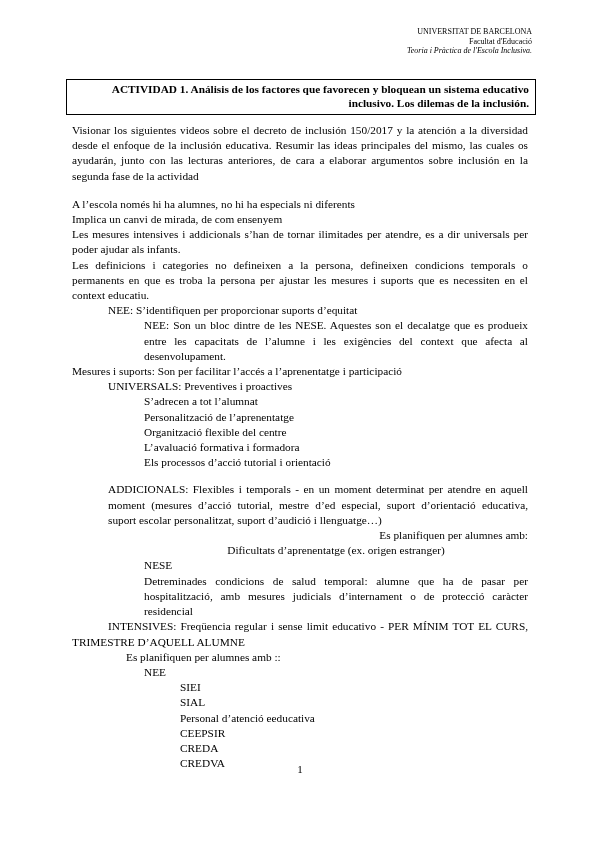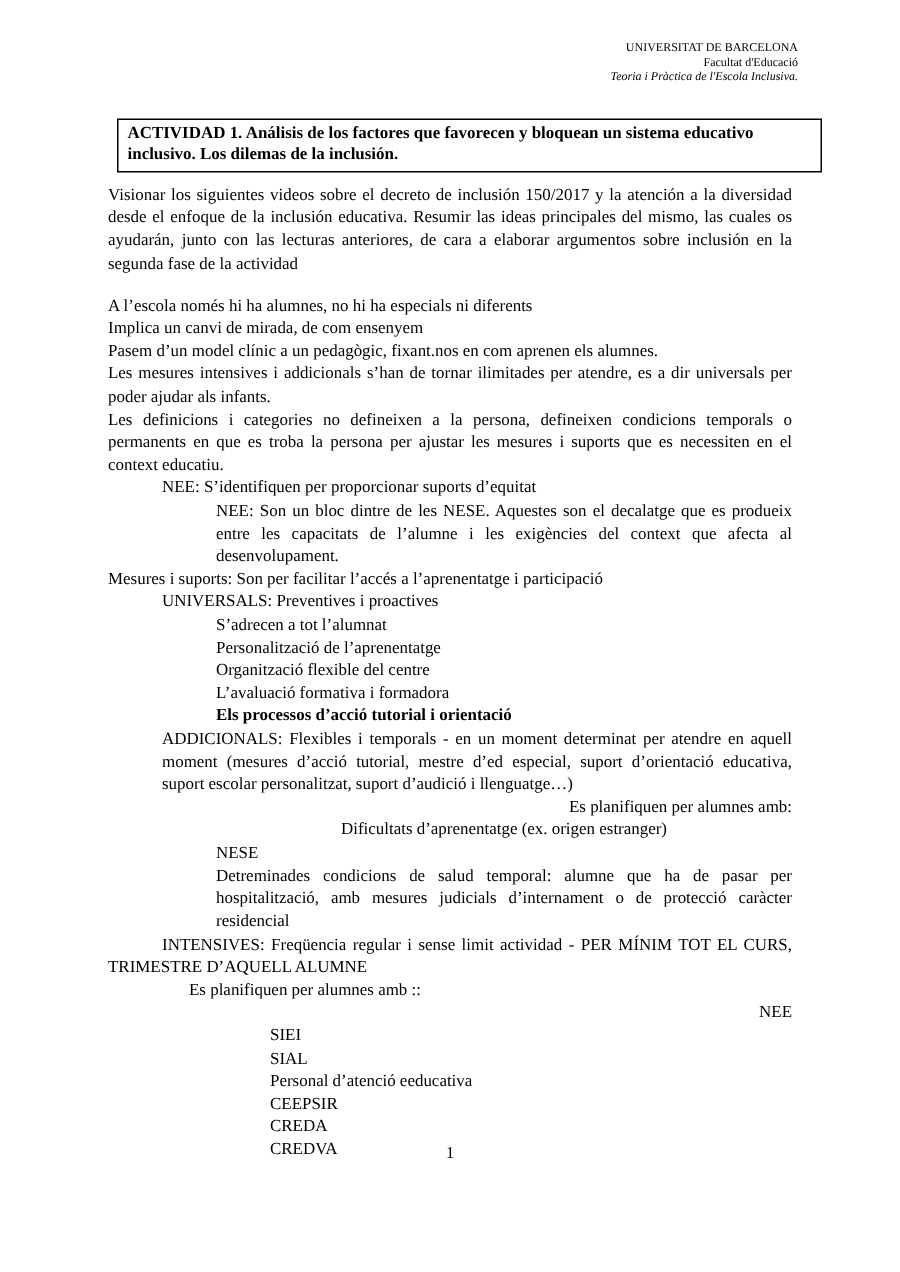"ACTIVIDAD 1. Análisis de los" .title-box { left: 78px -> 66px; text-align: left -> right }
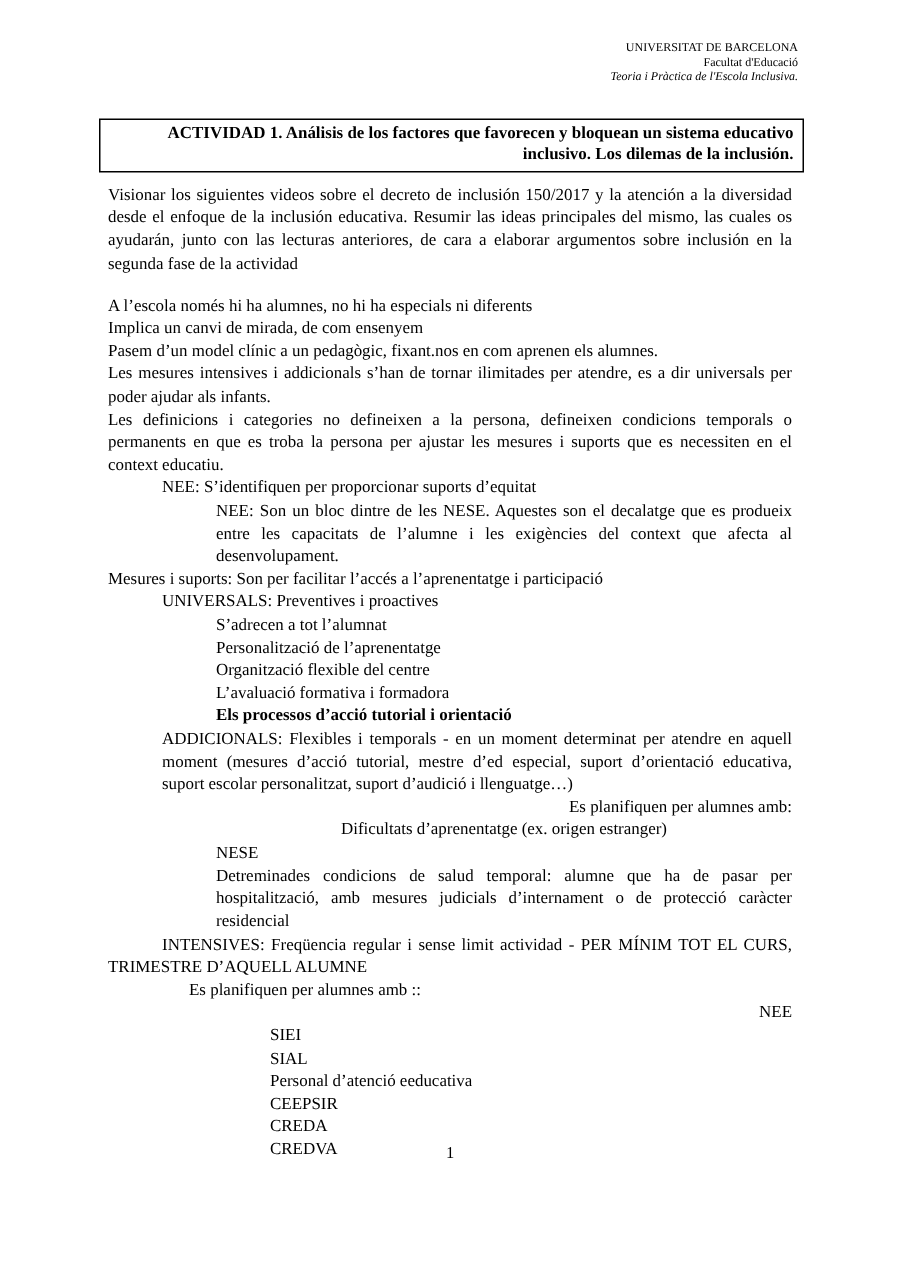"Pasem d’un model clínic a" div.para { html: <div>Pasem d’un model clínic a un pedagògic, fixant.nos en com aprenen els alumnes.</div> -> none }
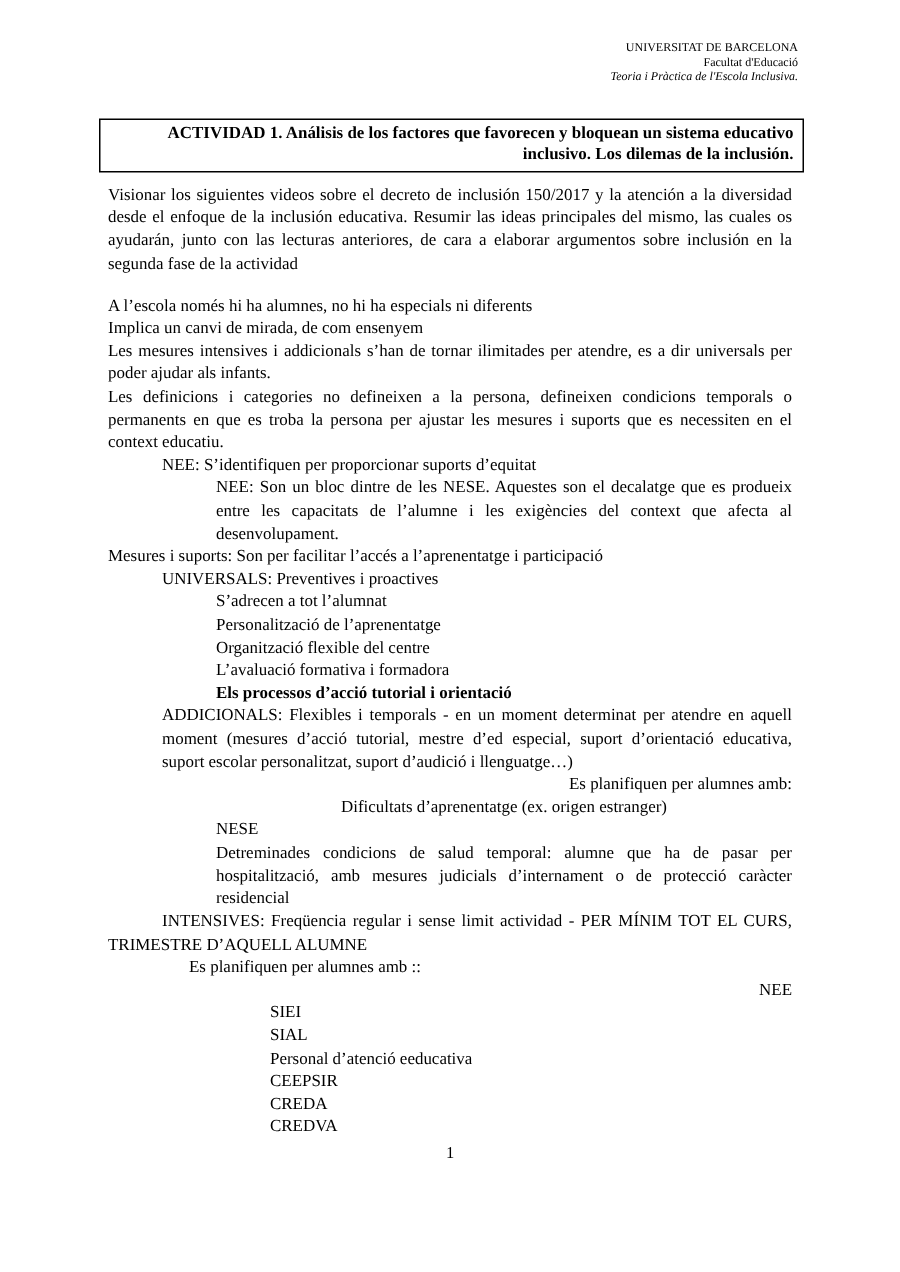"Els processos d’acció tutorial i" div.para { font-weight: bold -> none }
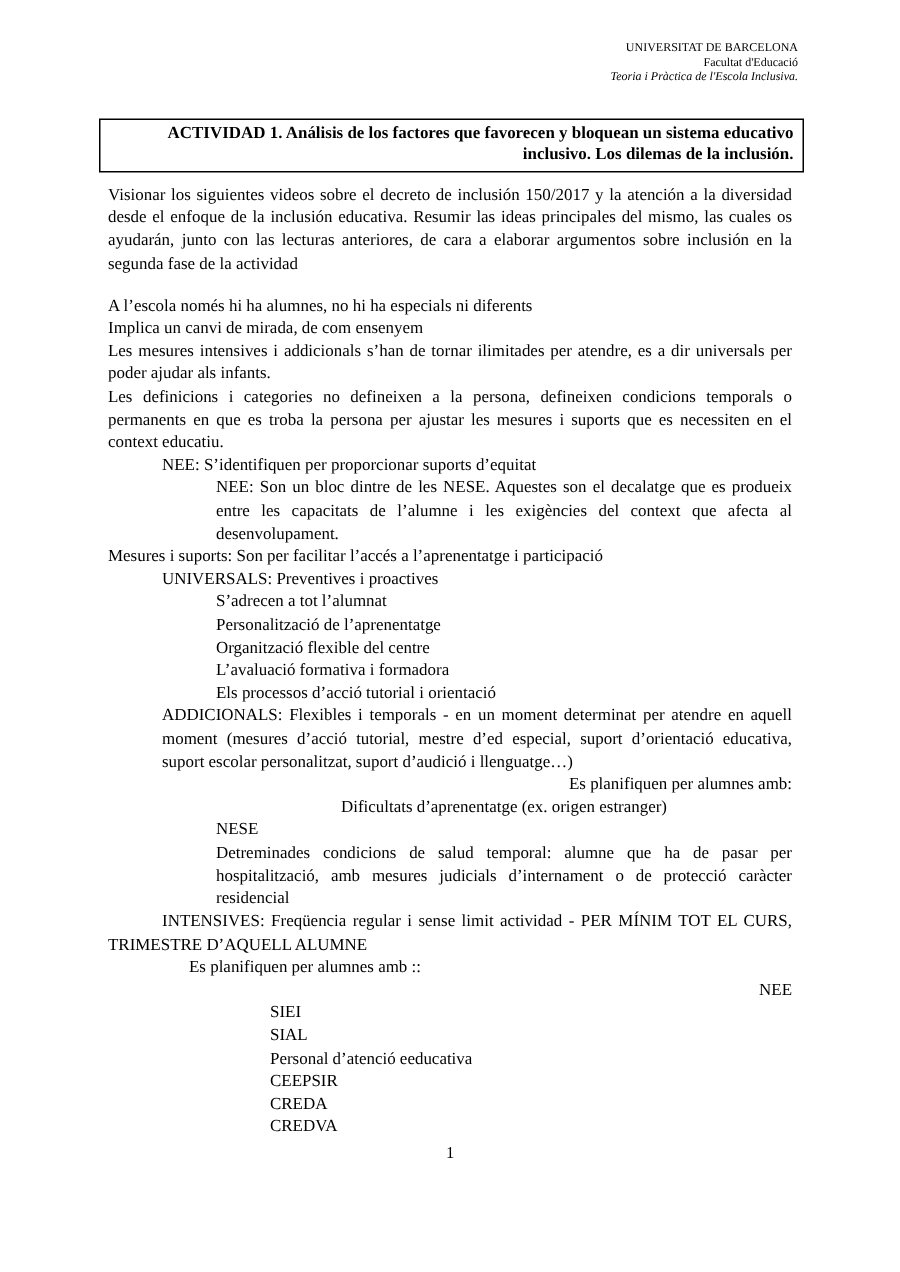"ADDICIONALS: Flexibles i temporals -" div.para { margin-top: none -> 12px }
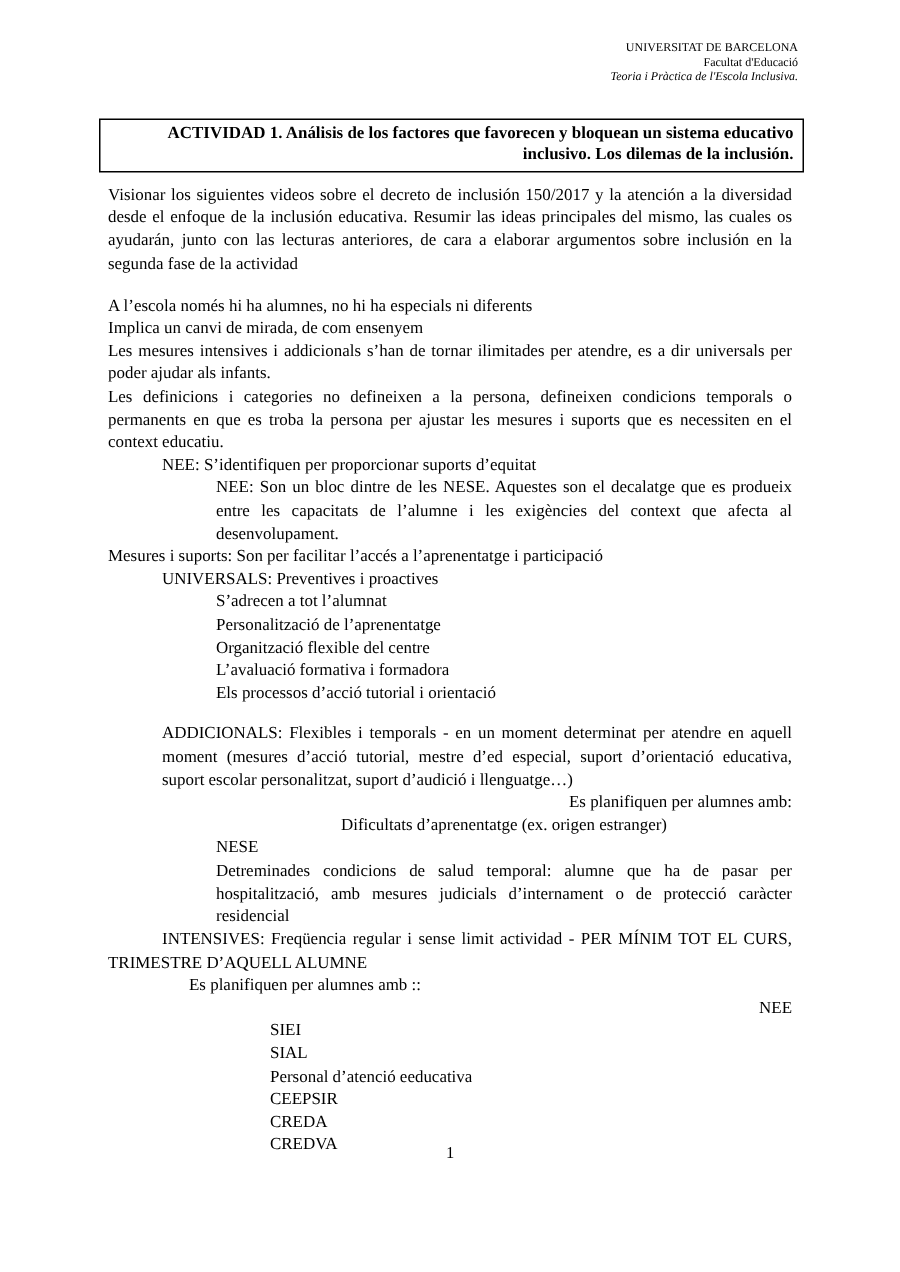"INTENSIVES: Freqüencia regular i sense" div.para { text: actividad -> educativo }
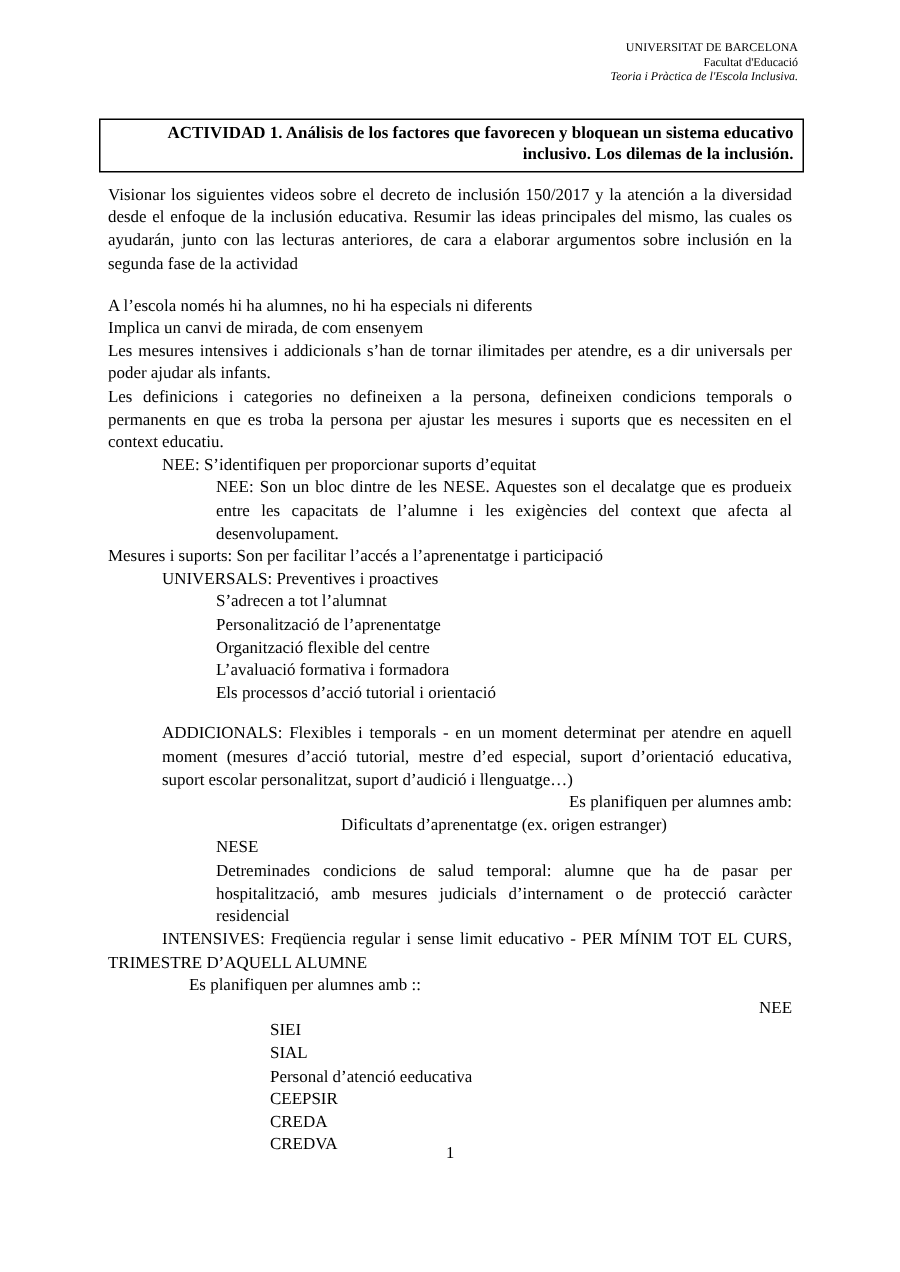"NEE" div.para { text-align: right -> none }
